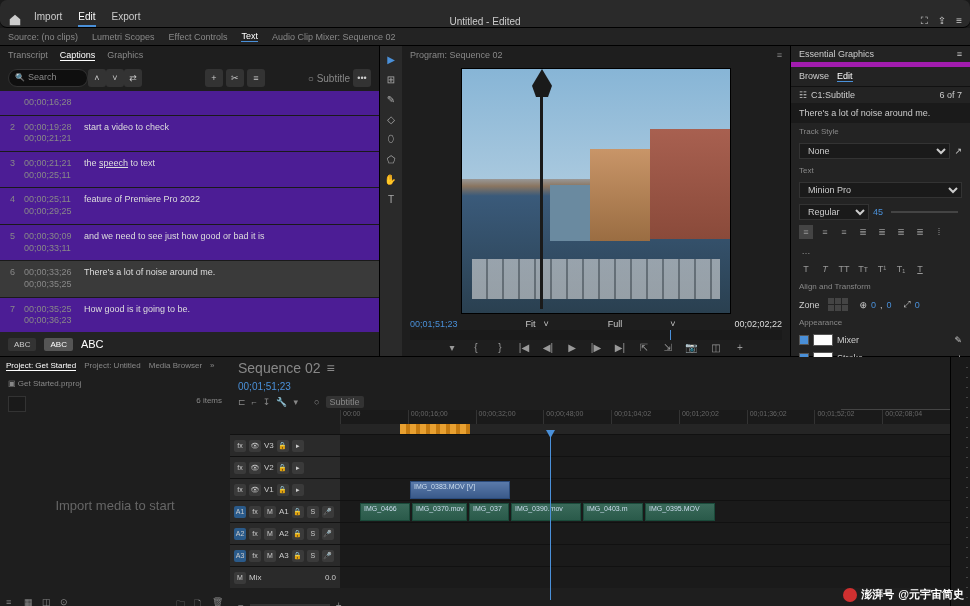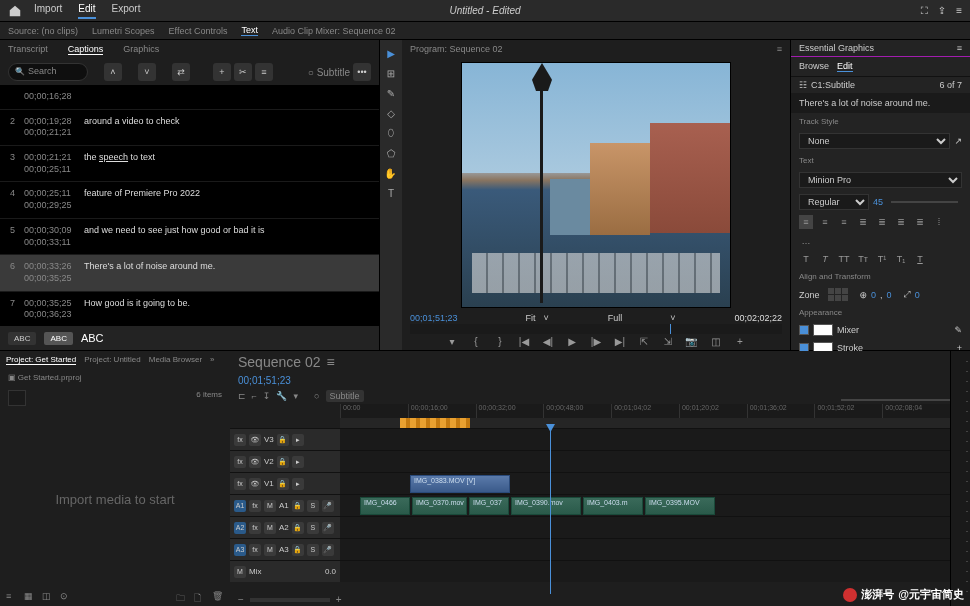"Import" .topbar { align-items: center -> flex-end; border-radius: none -> 7px; height: 22px -> 28px }
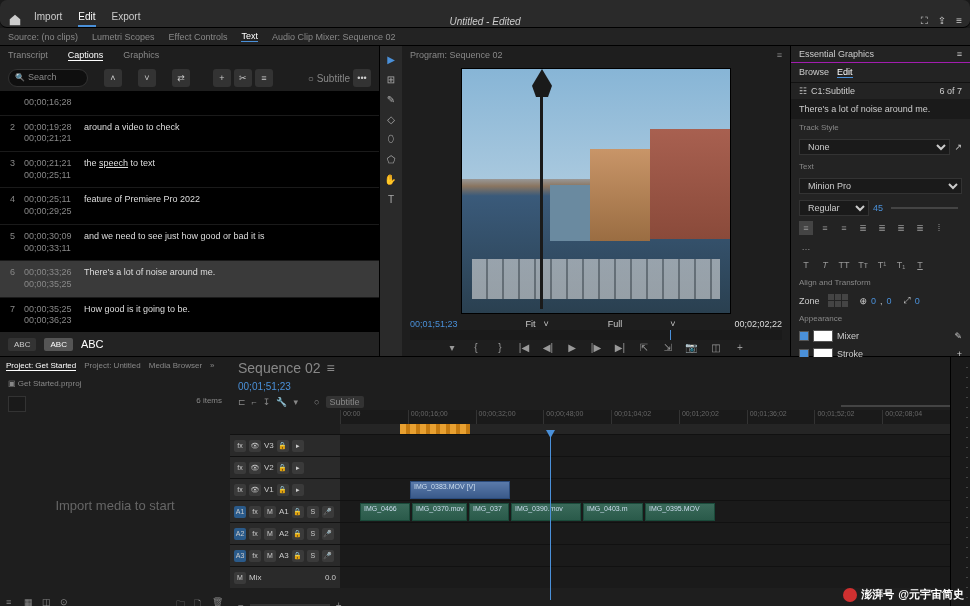"Untitled - Edited" .topbar .title { font-style: italic -> none }
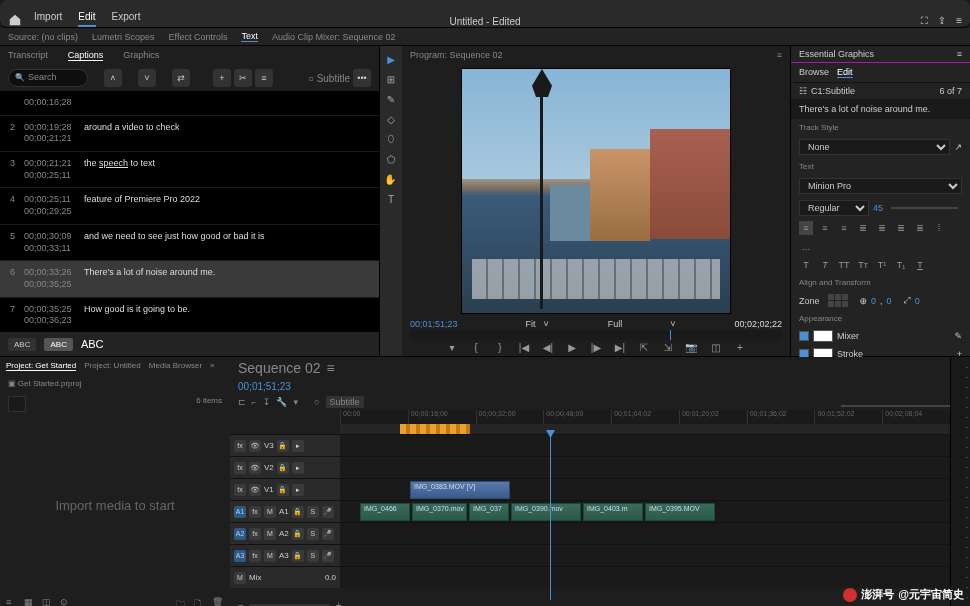"Transcript" .lp-tabs { gap: 20px -> 12px }
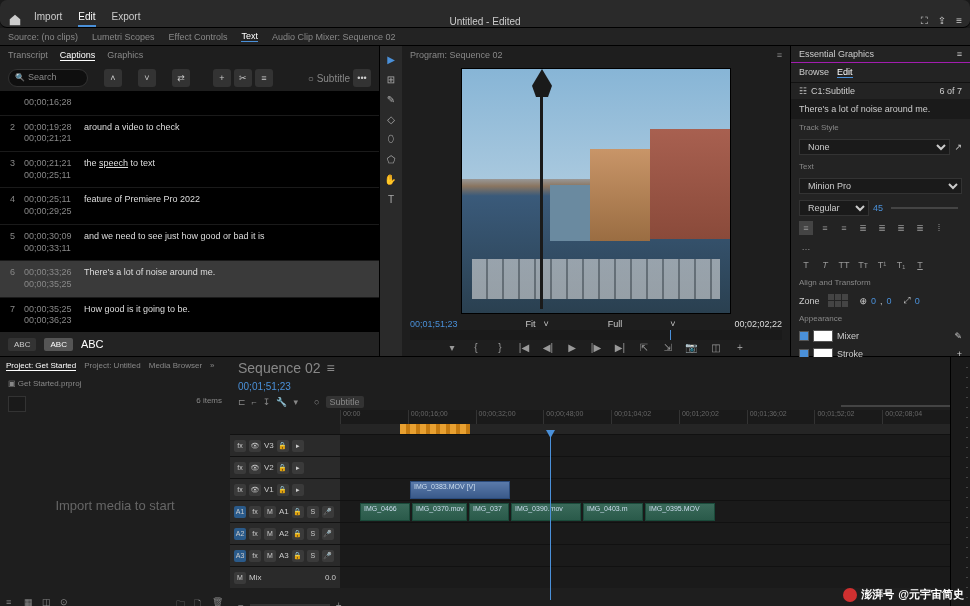"Essential Graphics" div.rp-row { border-bottom: 1px solid #a21caf -> 5px solid #a21caf }
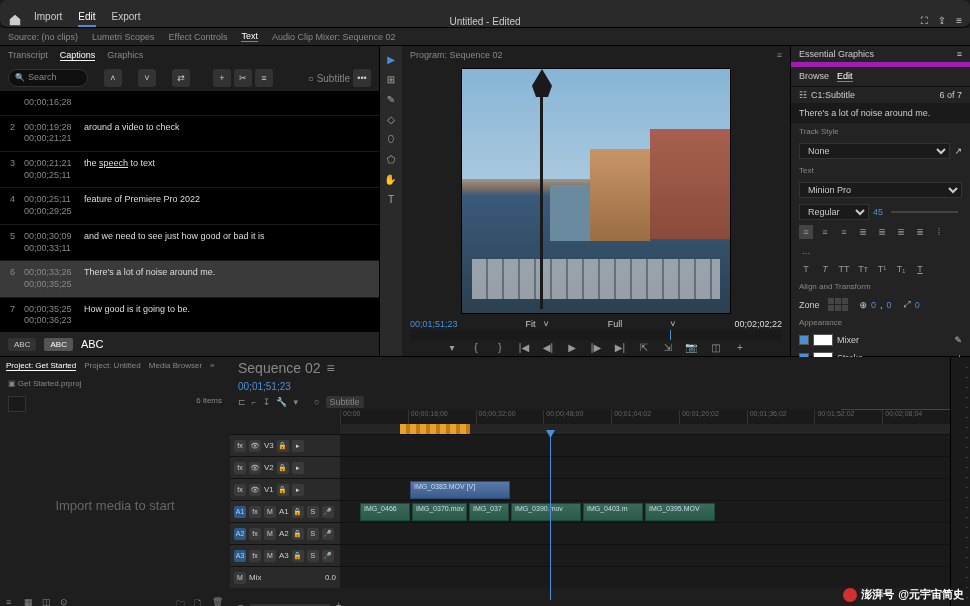"Search" .lp-toolbar { gap: 16px -> 0 }
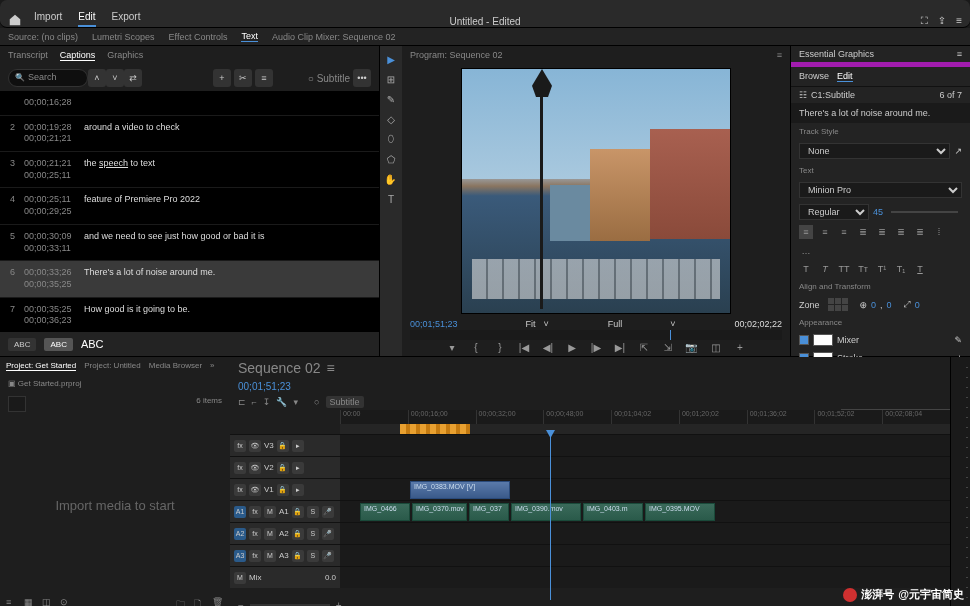"○ Subtitle" span { margin-left: 32px -> 40px }
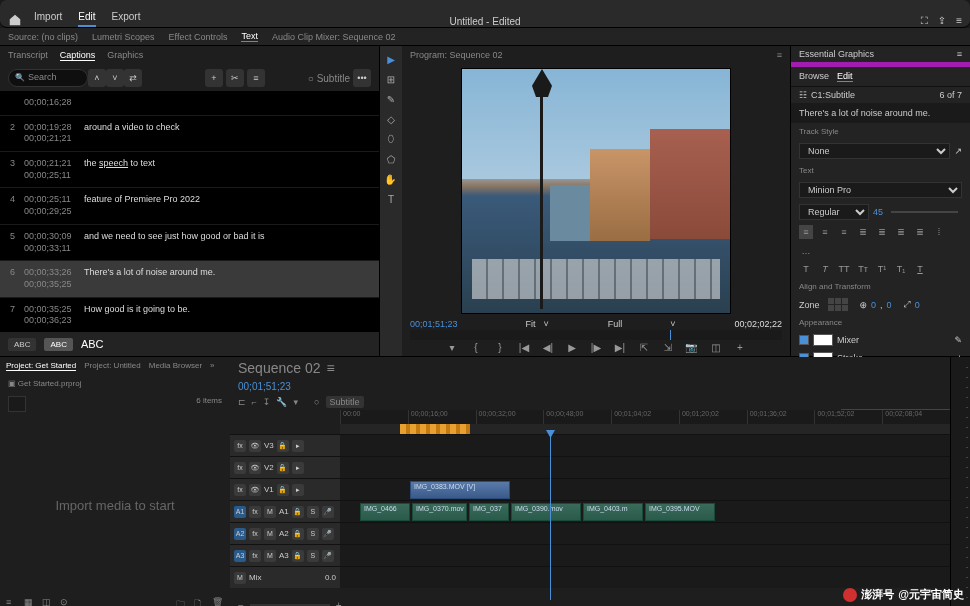"00;00;16;28" .caption-list { background: #000000 -> #4c1d95 }
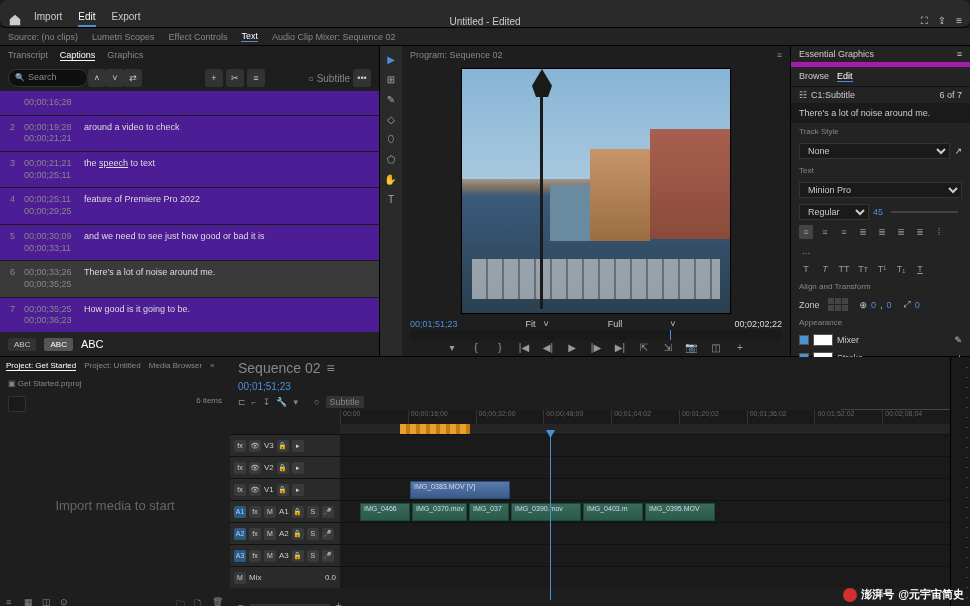"around a video to check" div.cap-text { text: around -> start }
